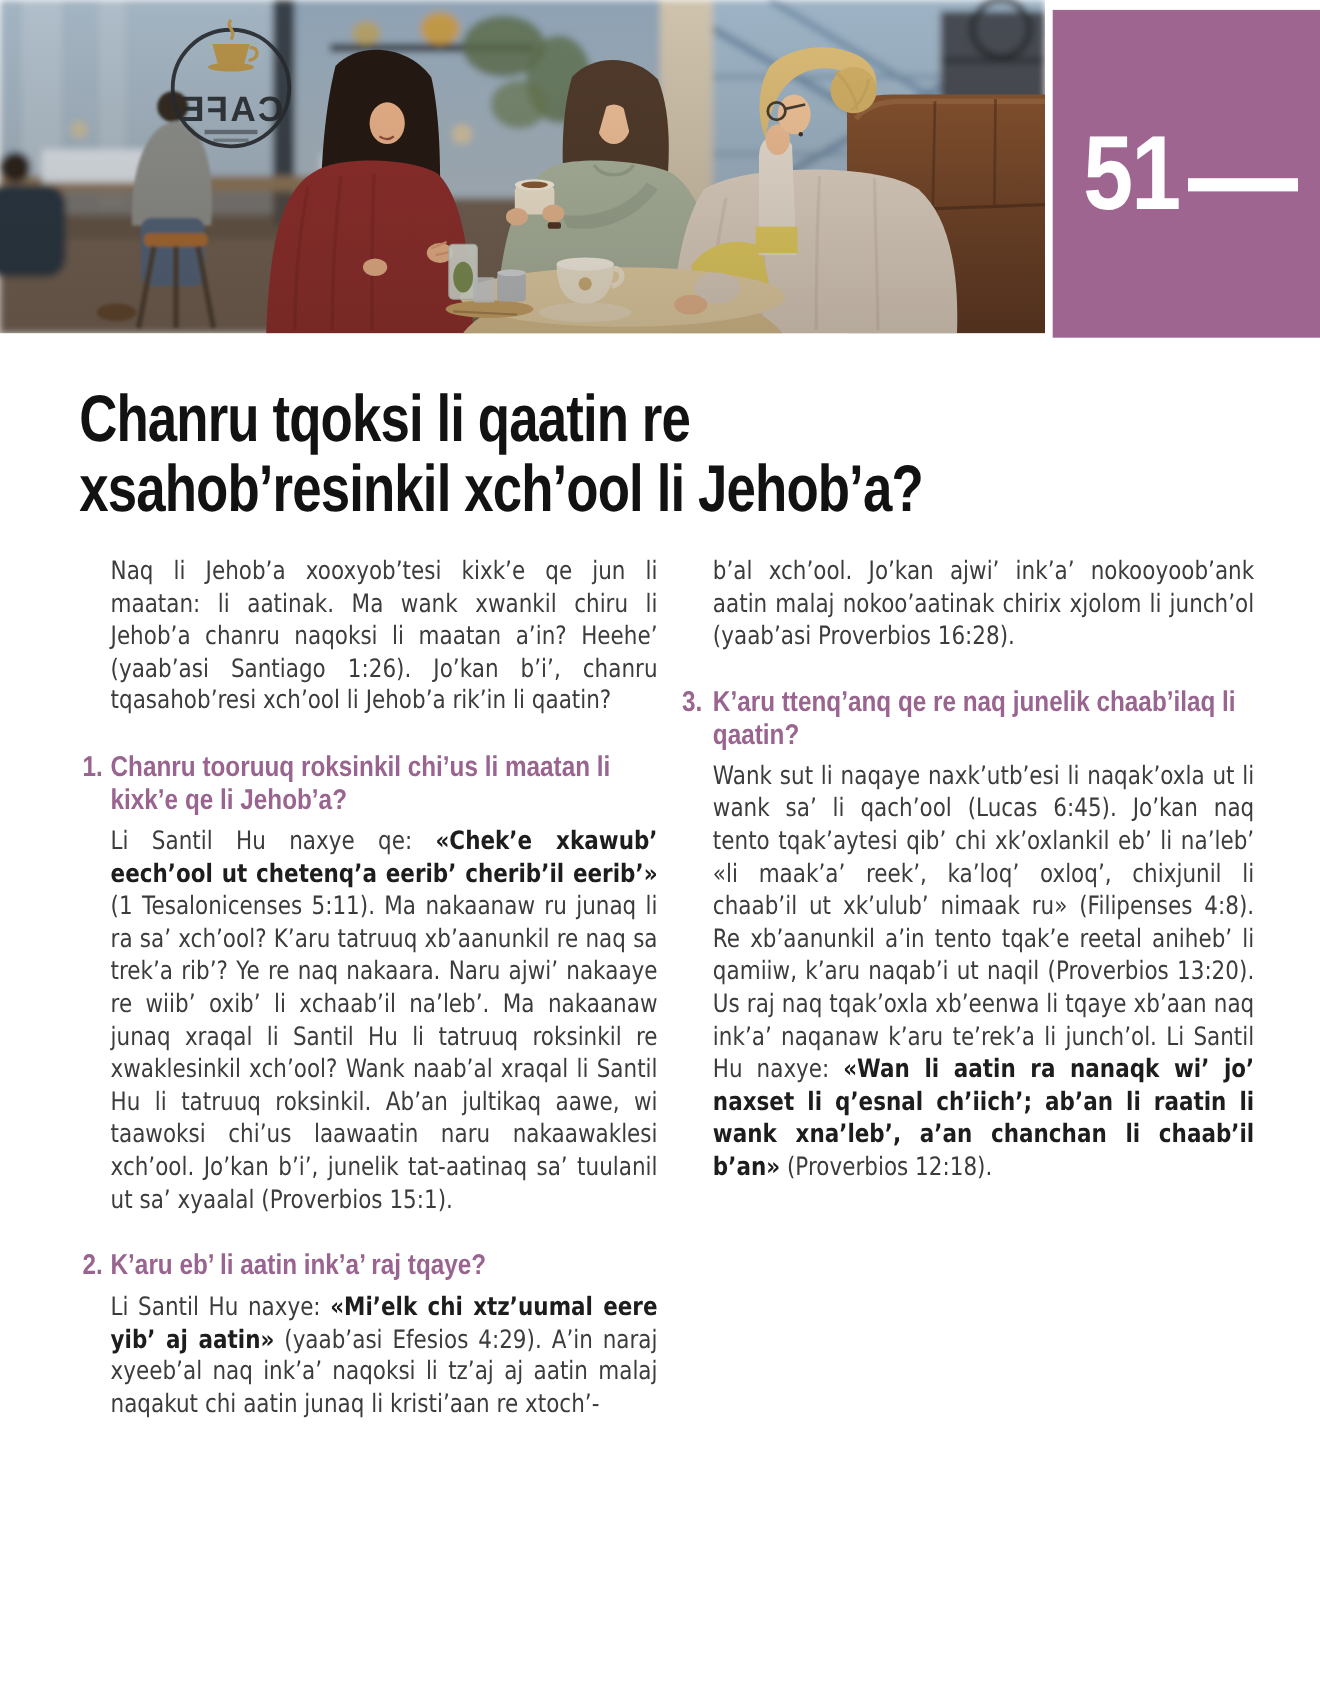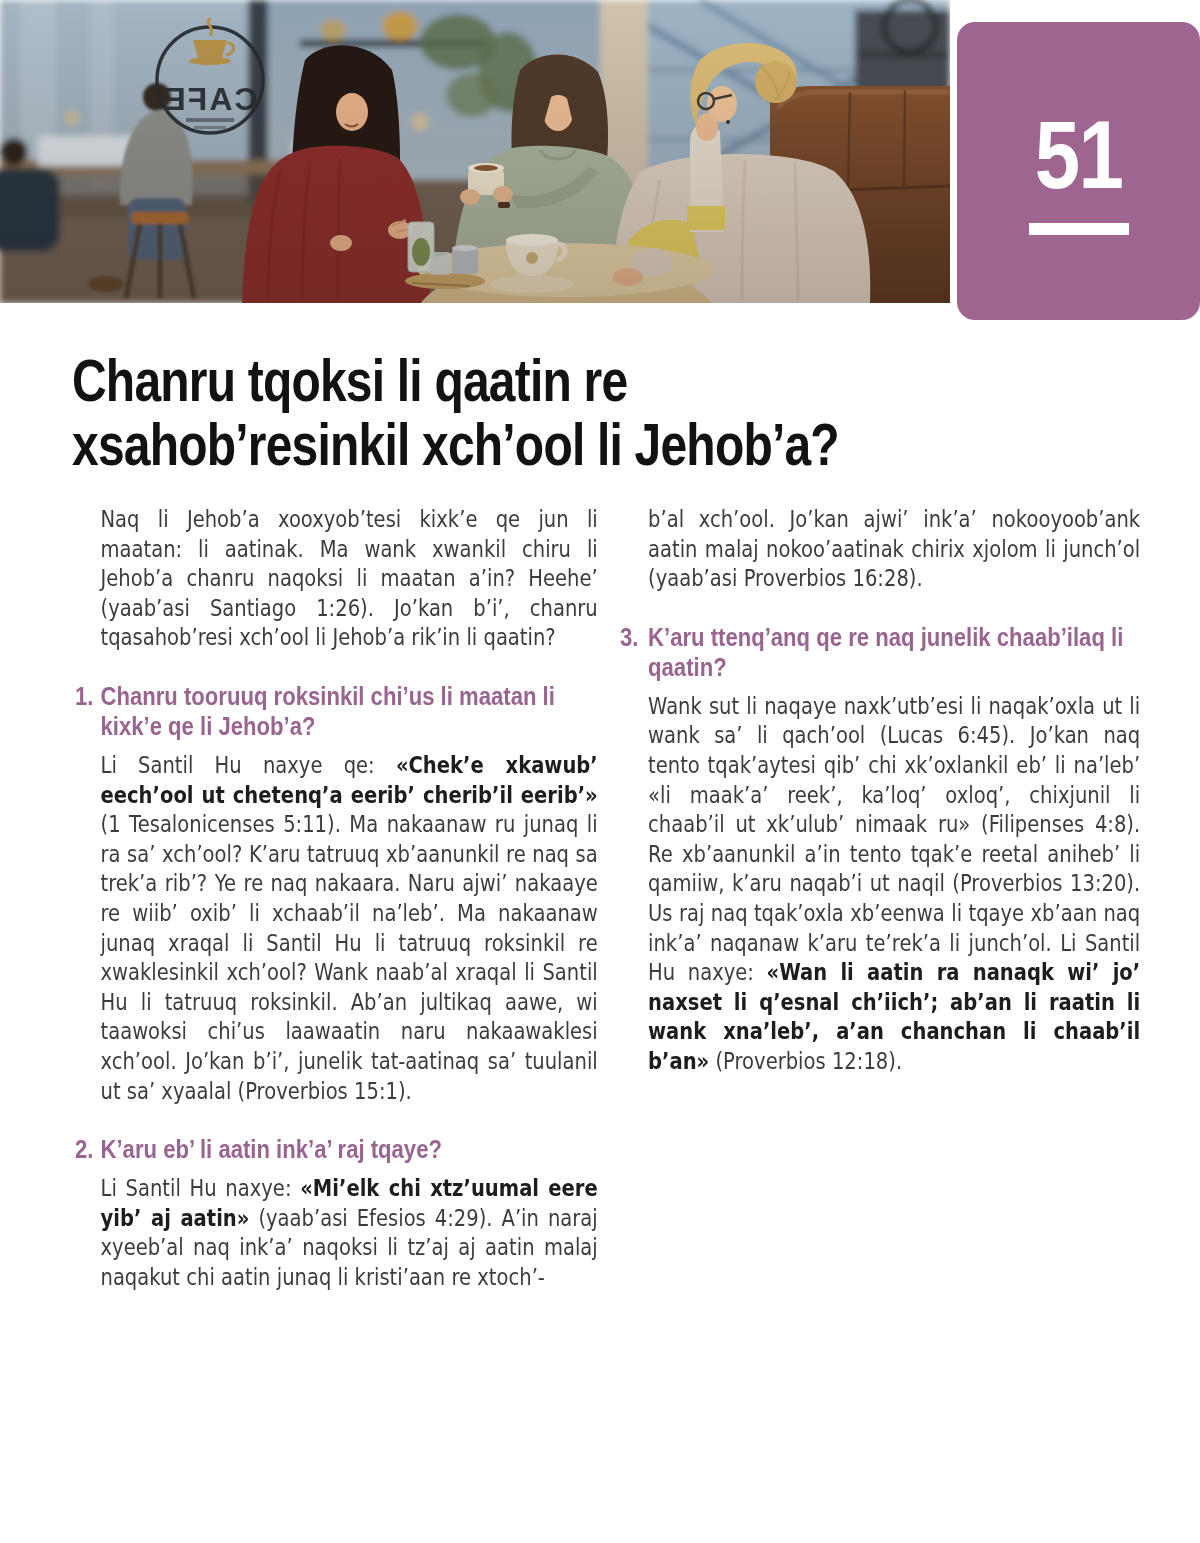"51" .badge { border-radius: 18px -> none; flex-direction: column -> none; top: 22px -> 9px }
